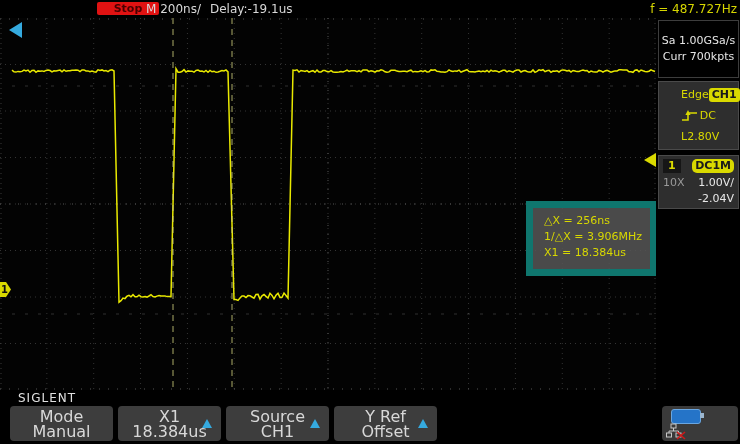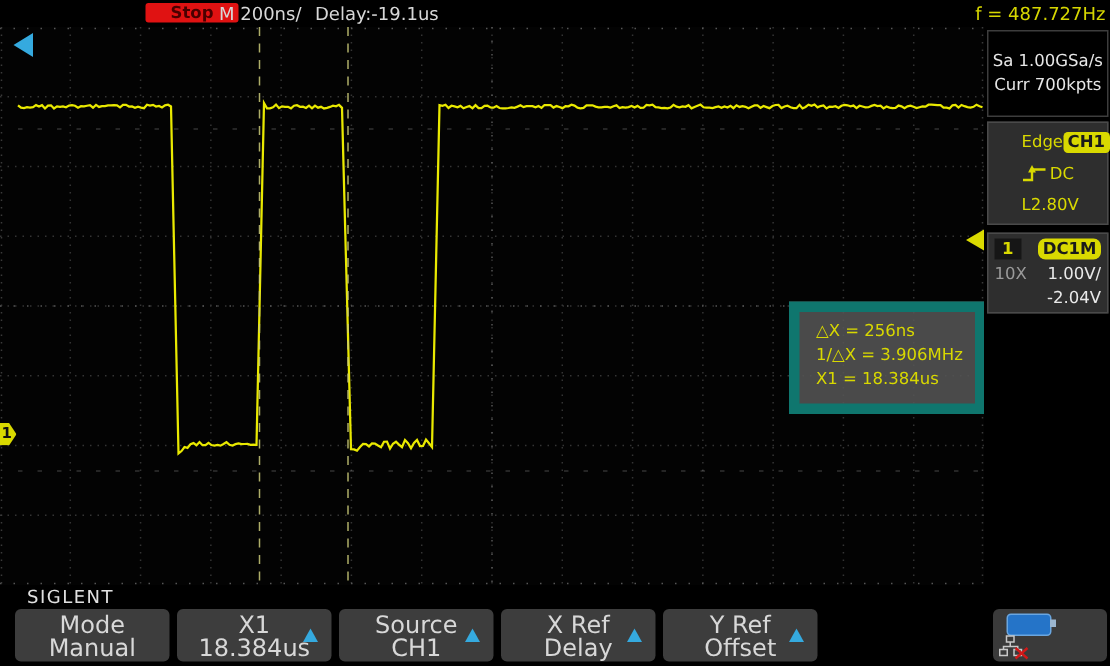"X Ref" div.menu-btn { html: <div> <div>X Ref</div> <div>Delay</div> <div></div> </div> -> none }
